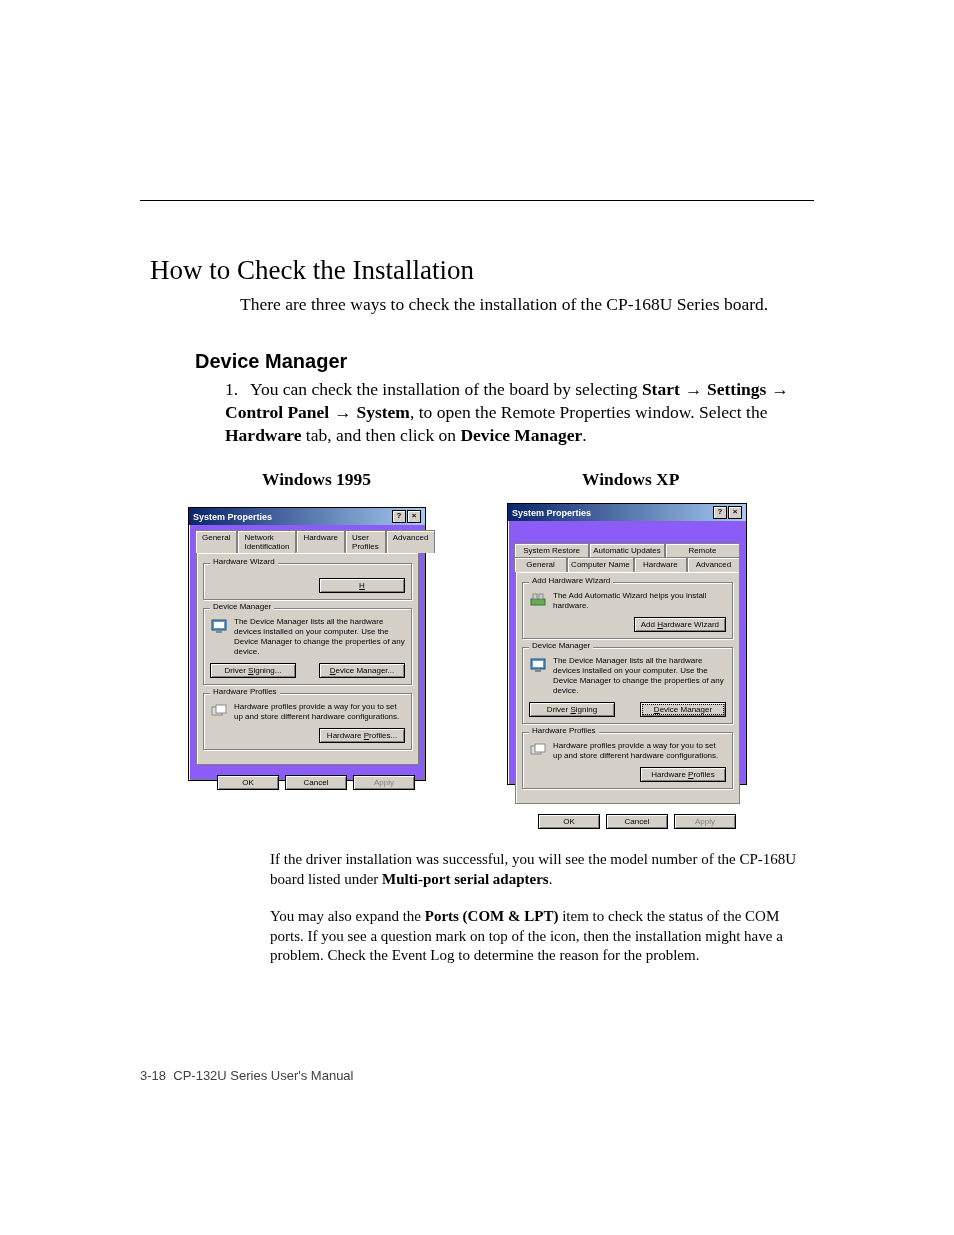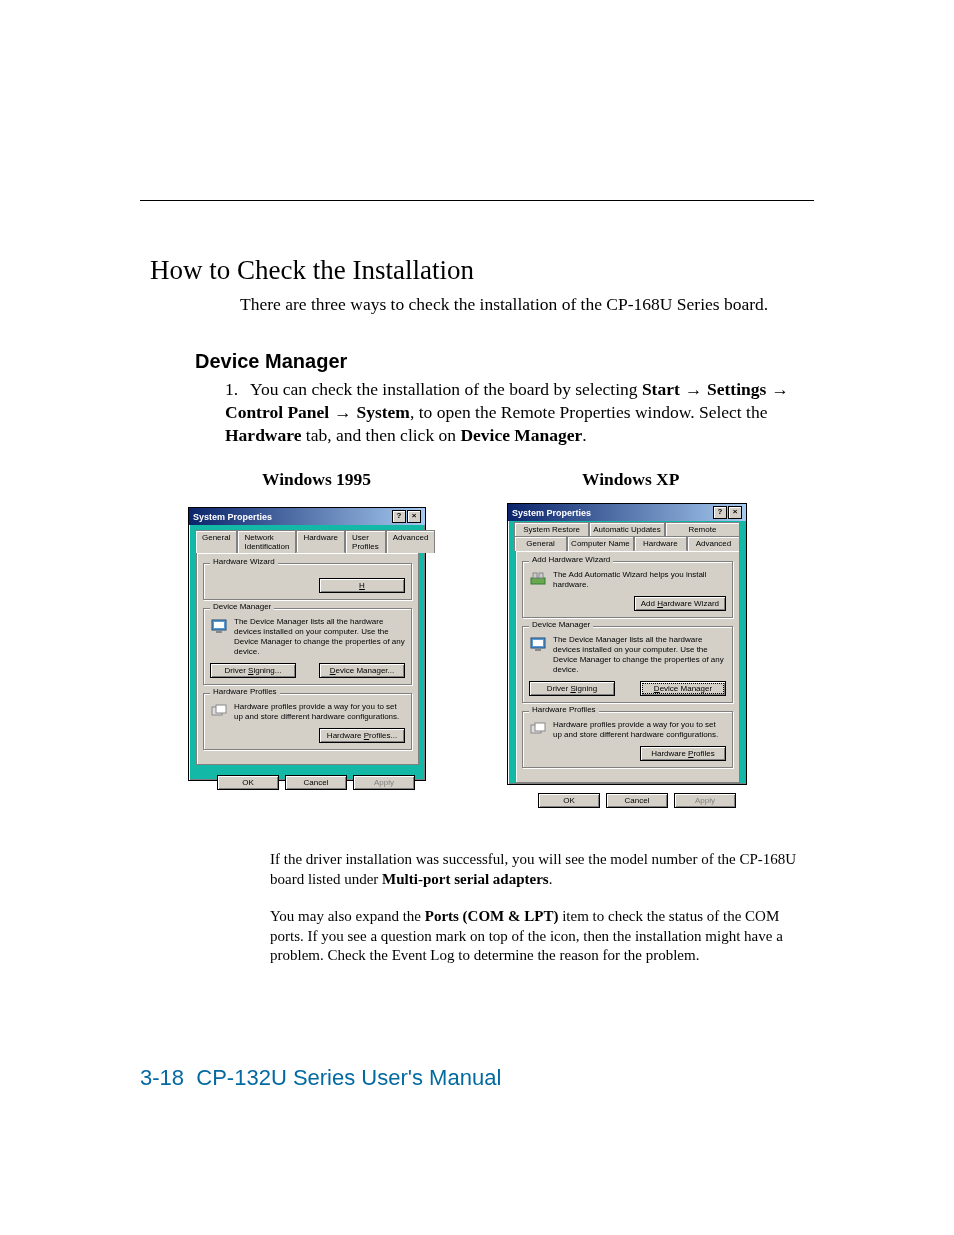"System Properties" .win-dlg { background: #14b8a6 -> #8b5cf6 }
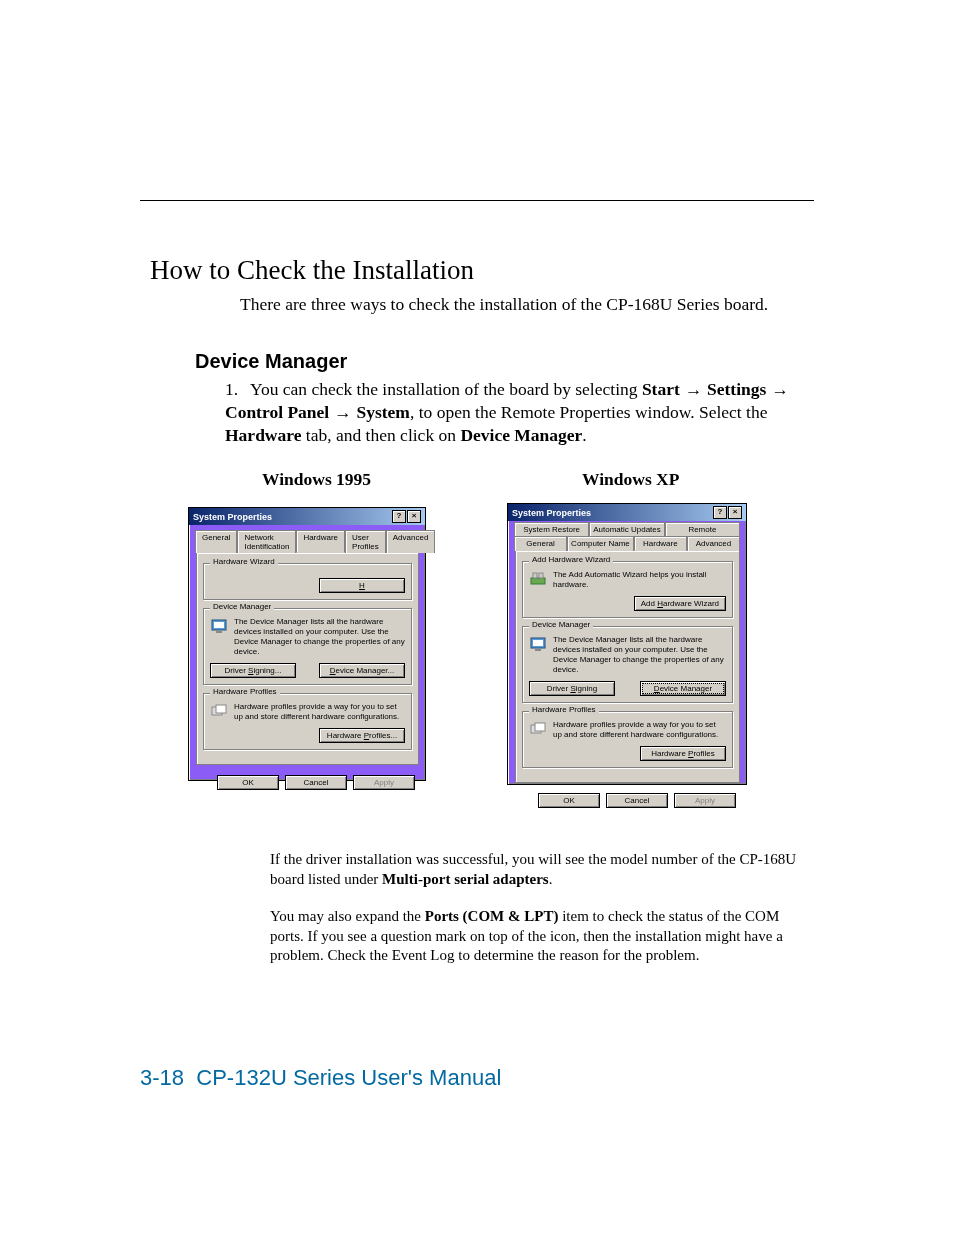"System Restore" .tabs2 { padding: 0 6px 0 6px -> 21px 6px 0 6px }
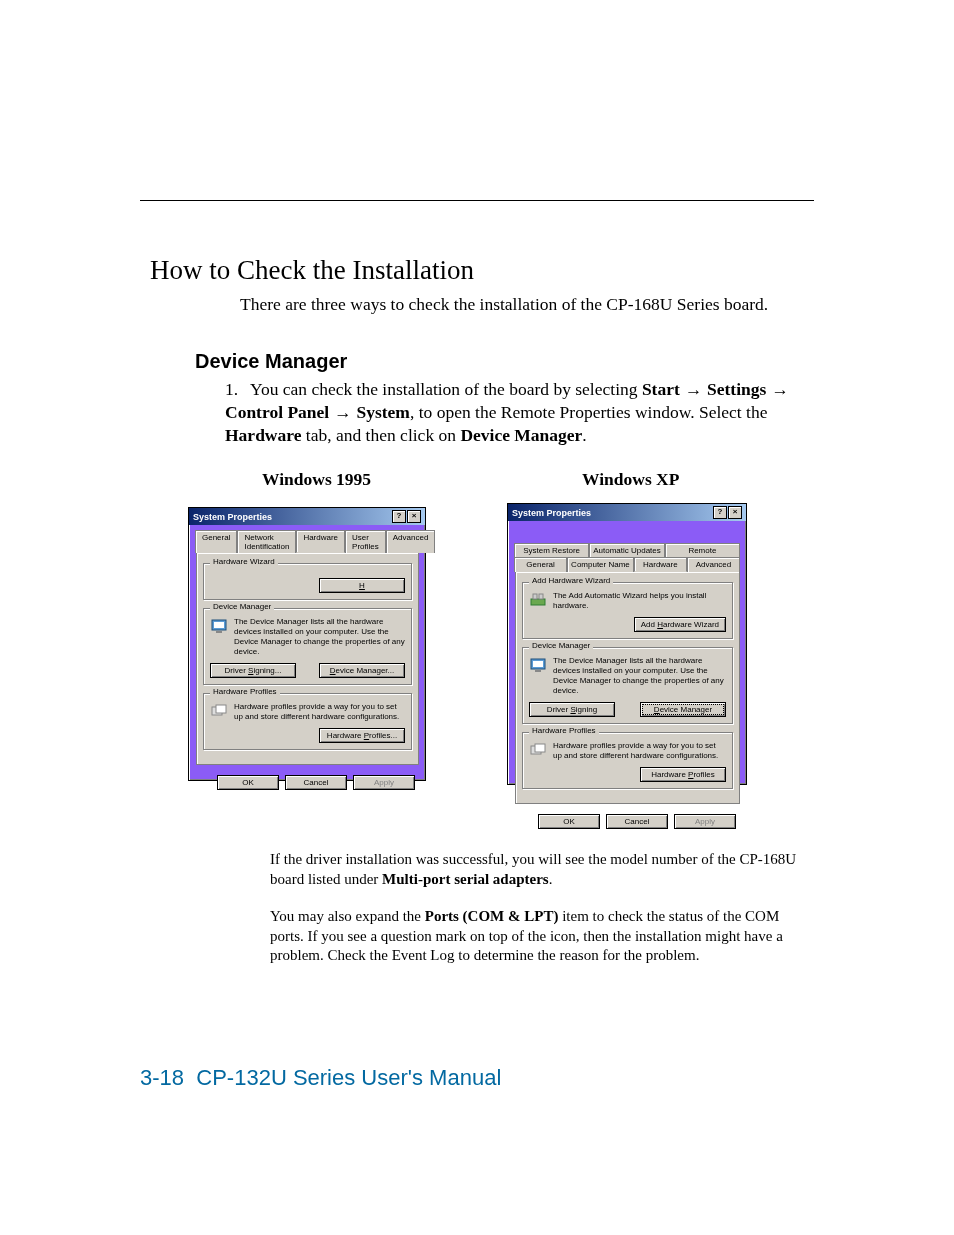"3-18 CP-132U Series User's Manual" .footer { bottom: 144px -> 152px; color: #0369a1 -> #404040; font-size: 22px -> 13px }
